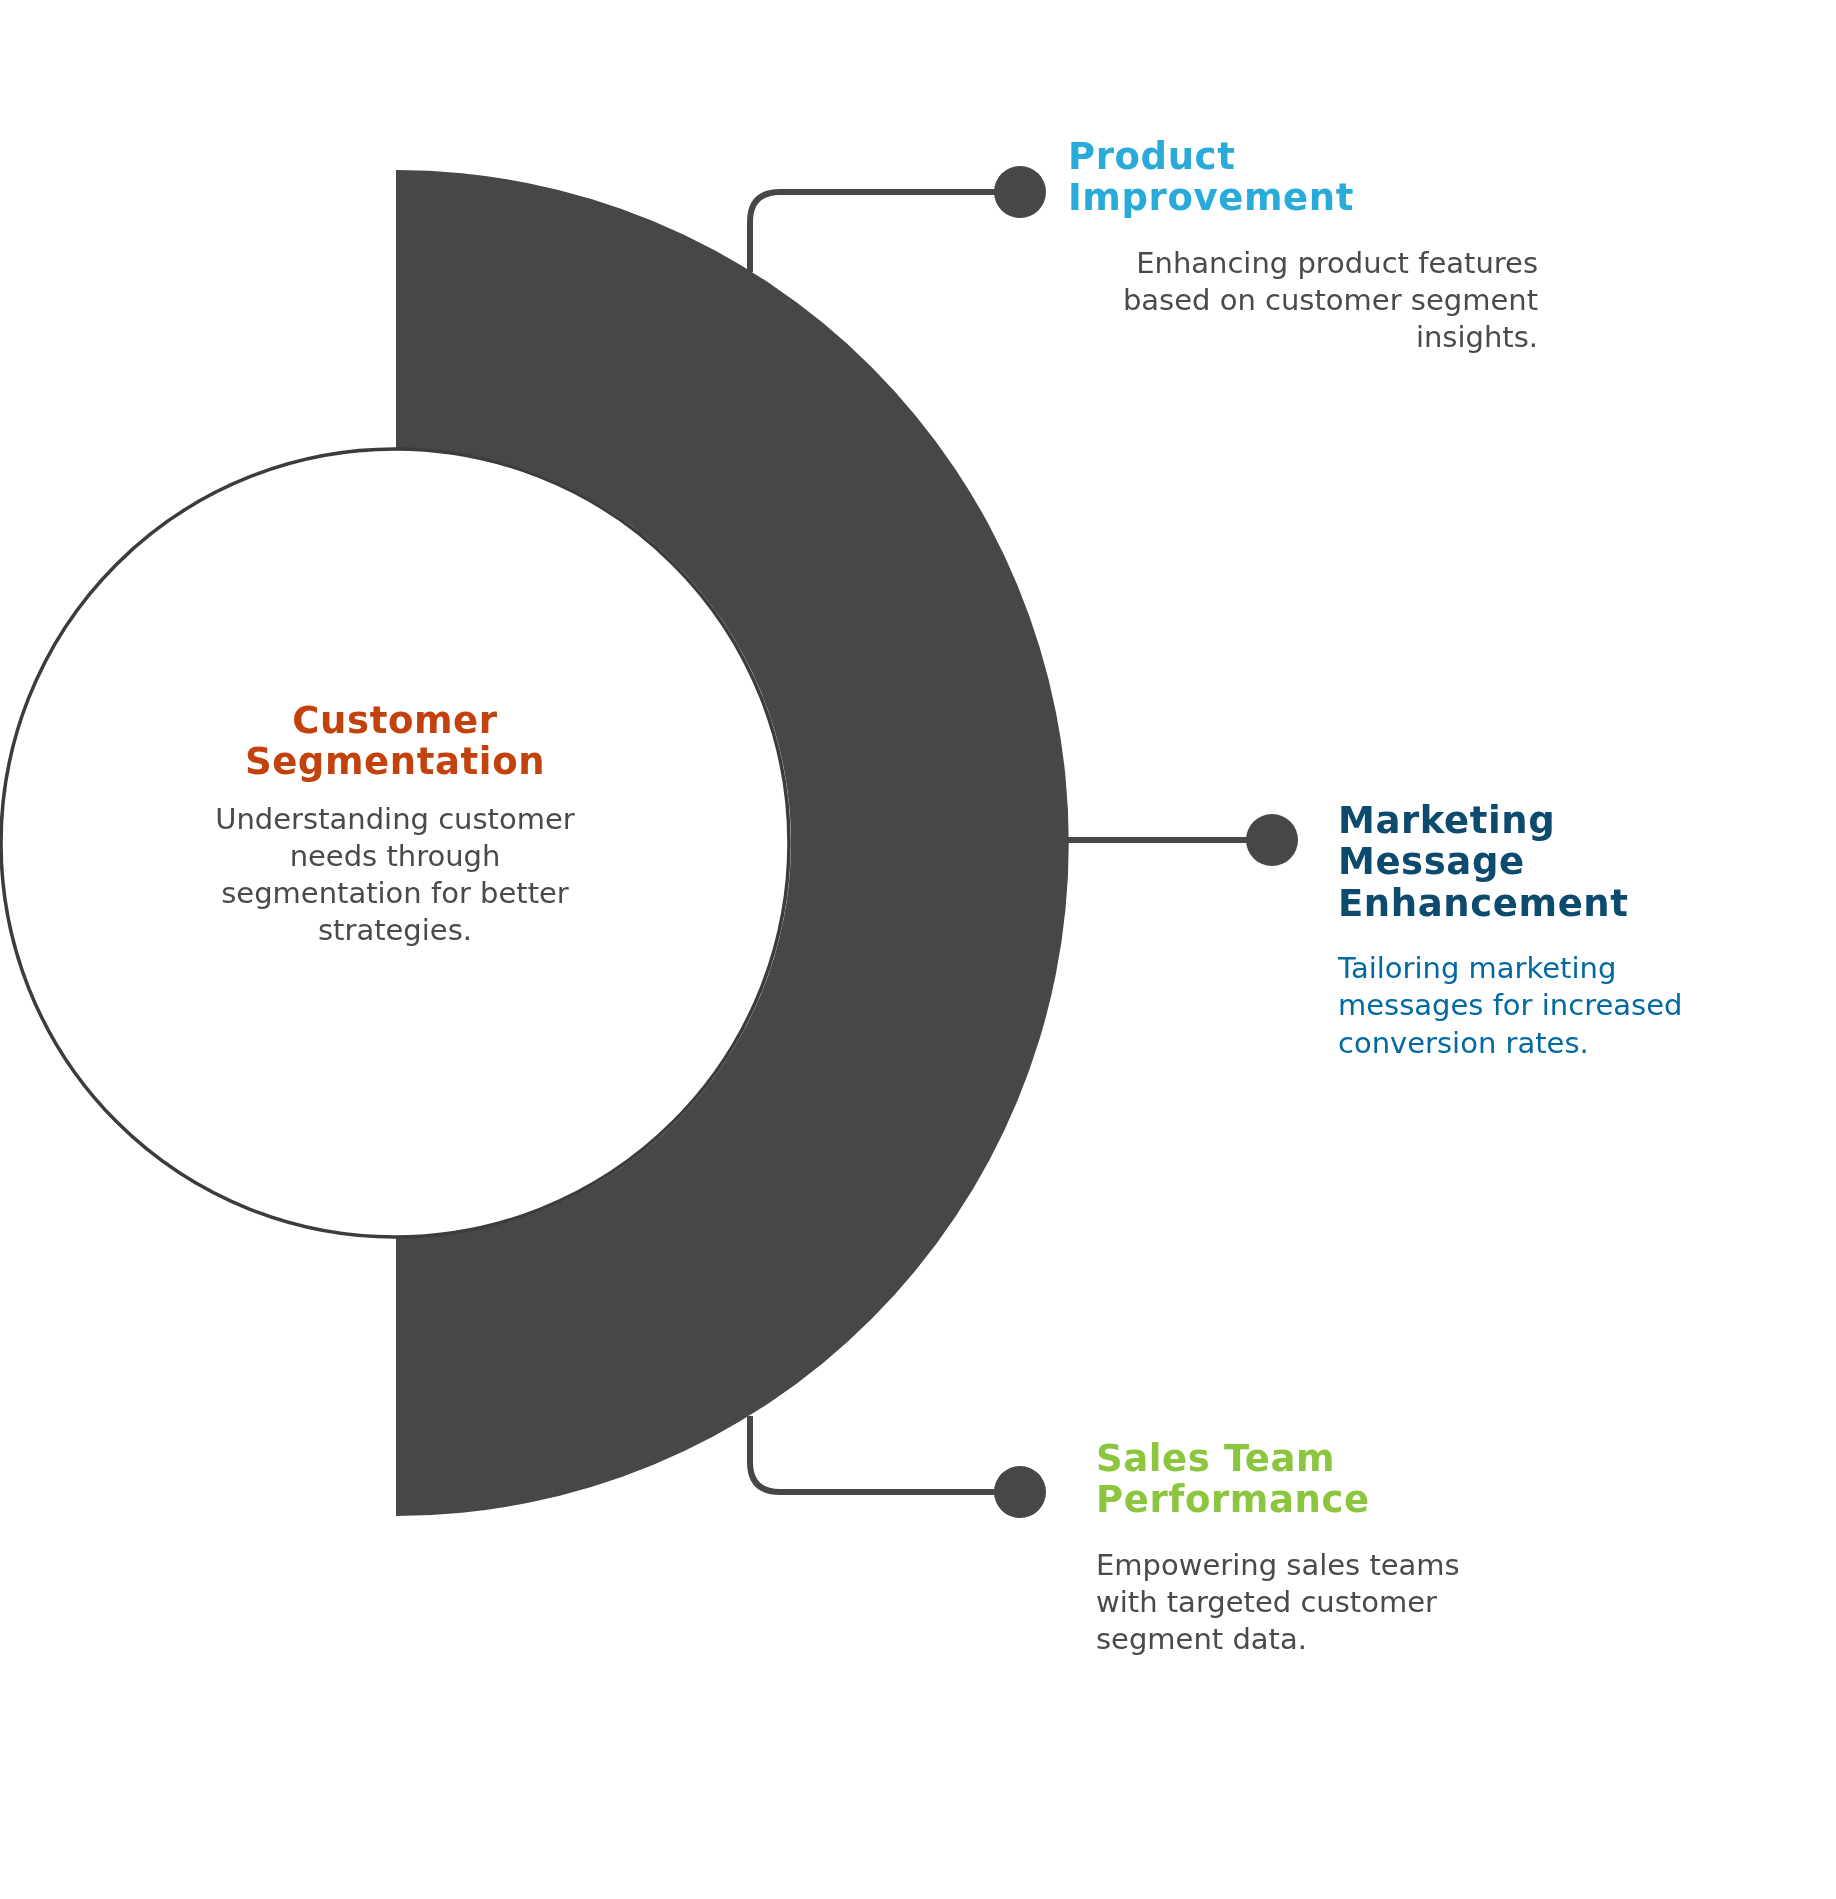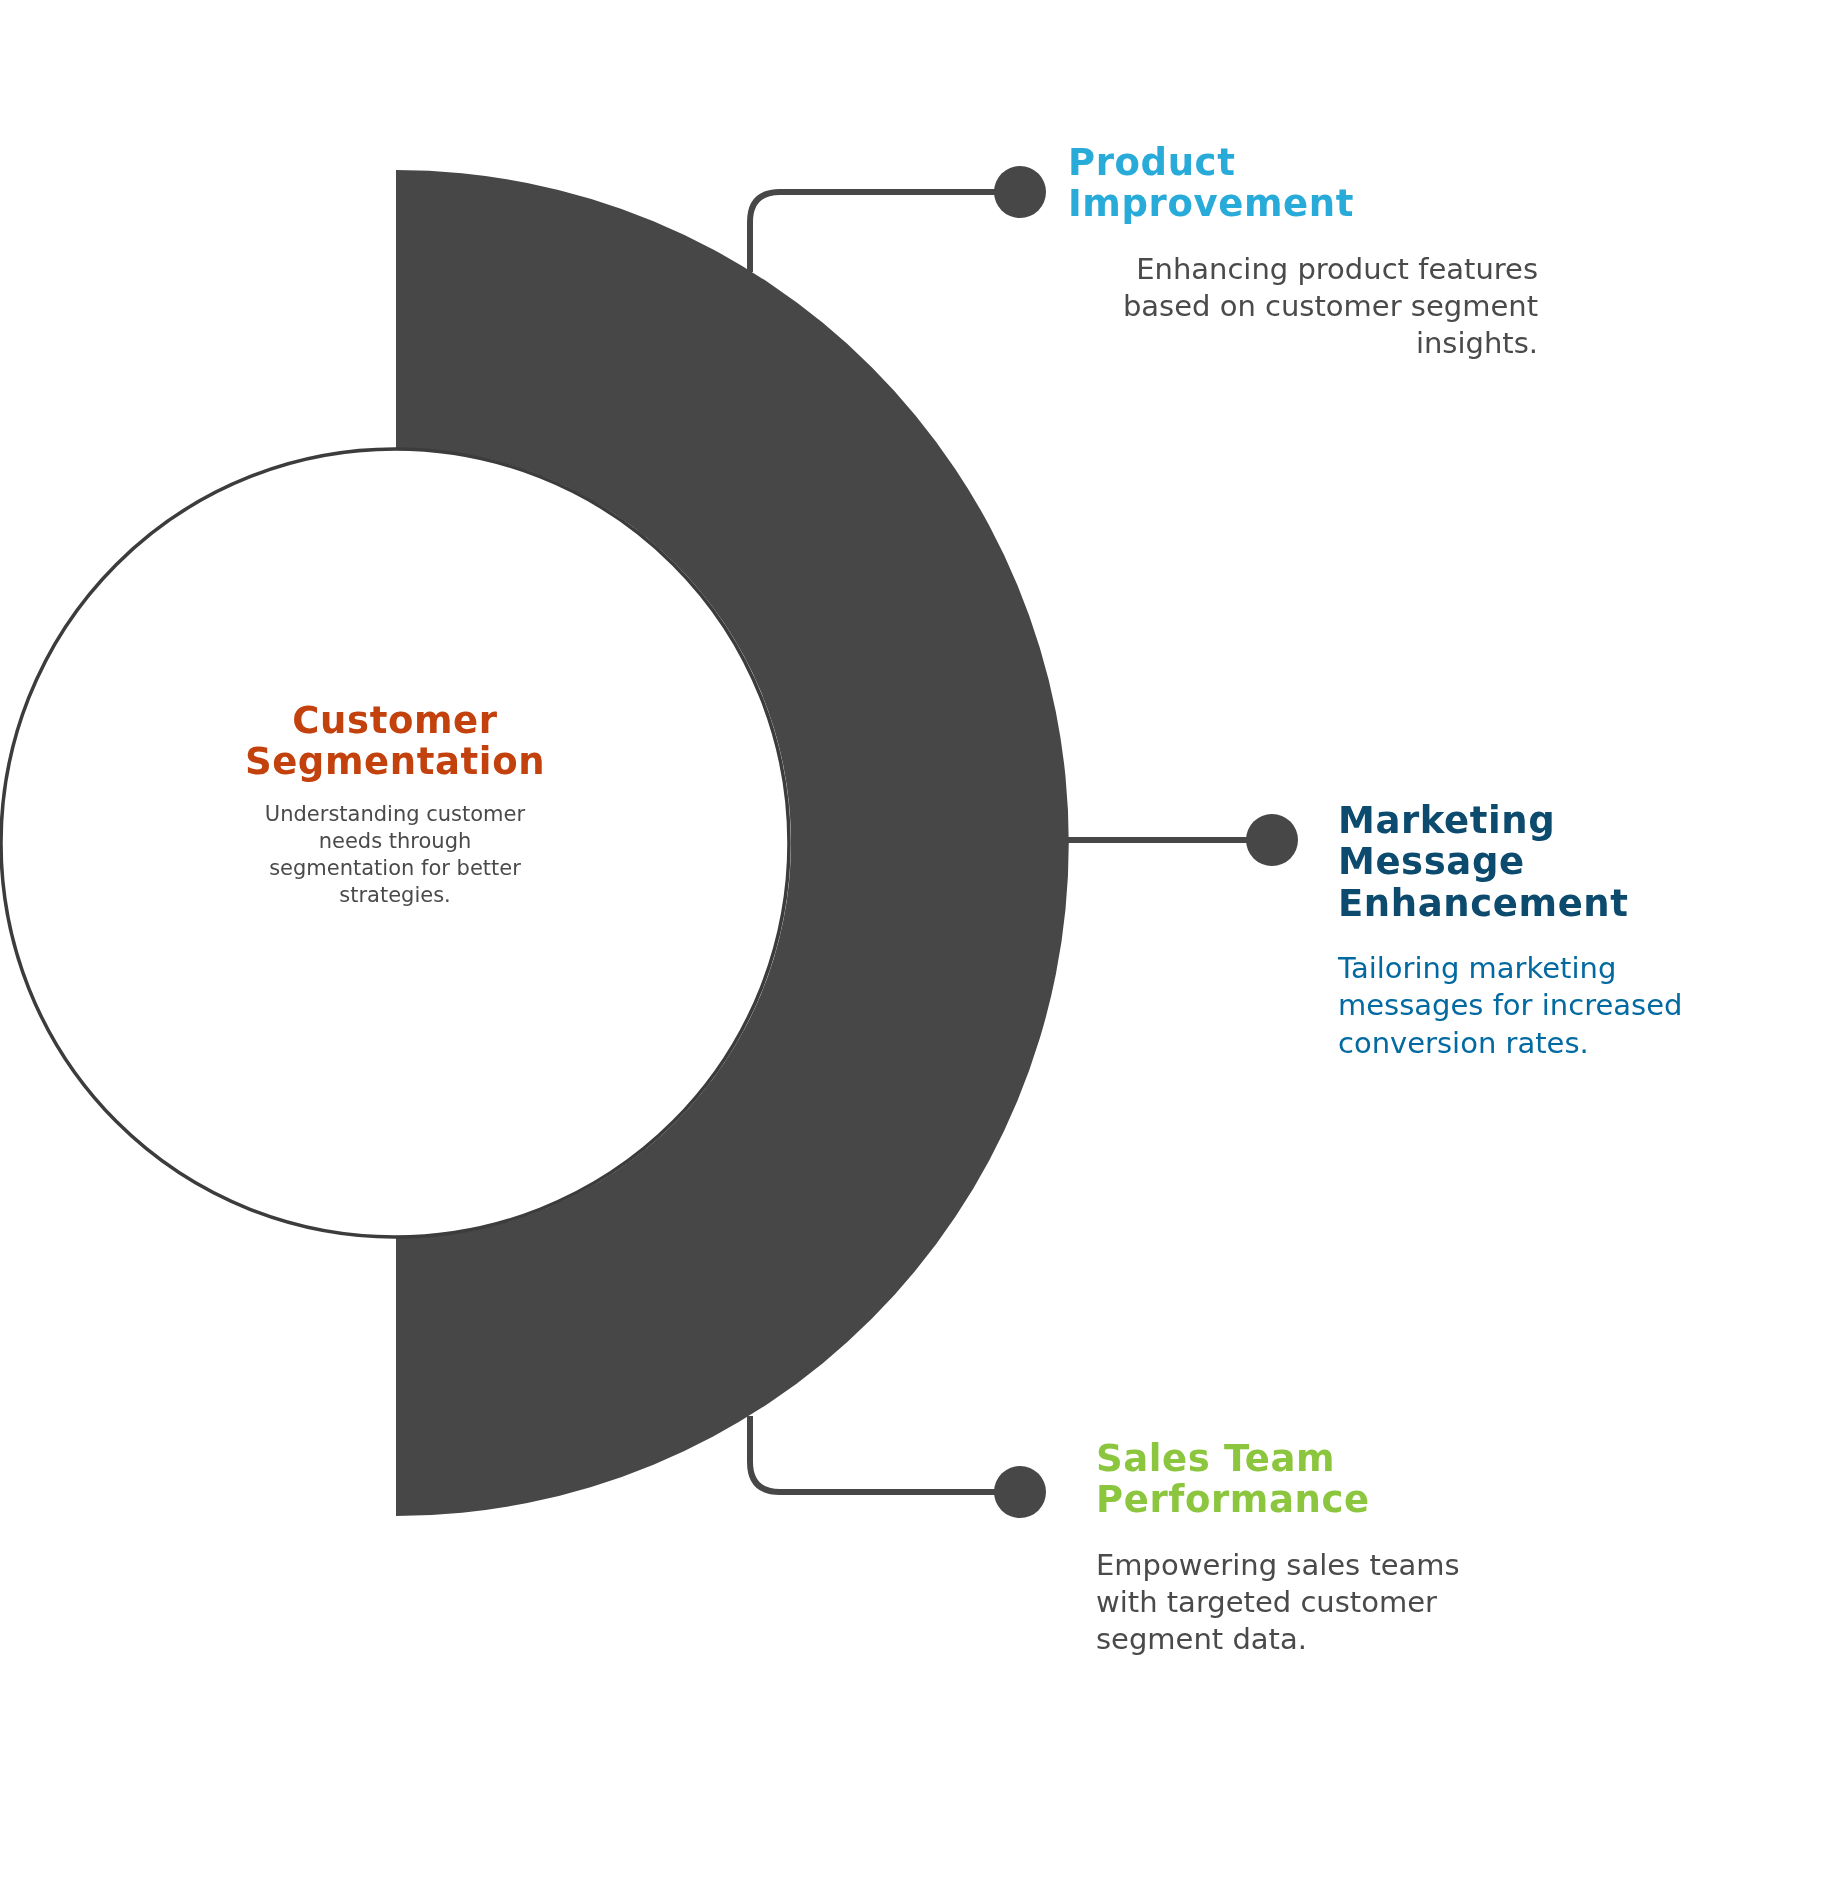"Product" #branch-product { top: 142px -> 136px }
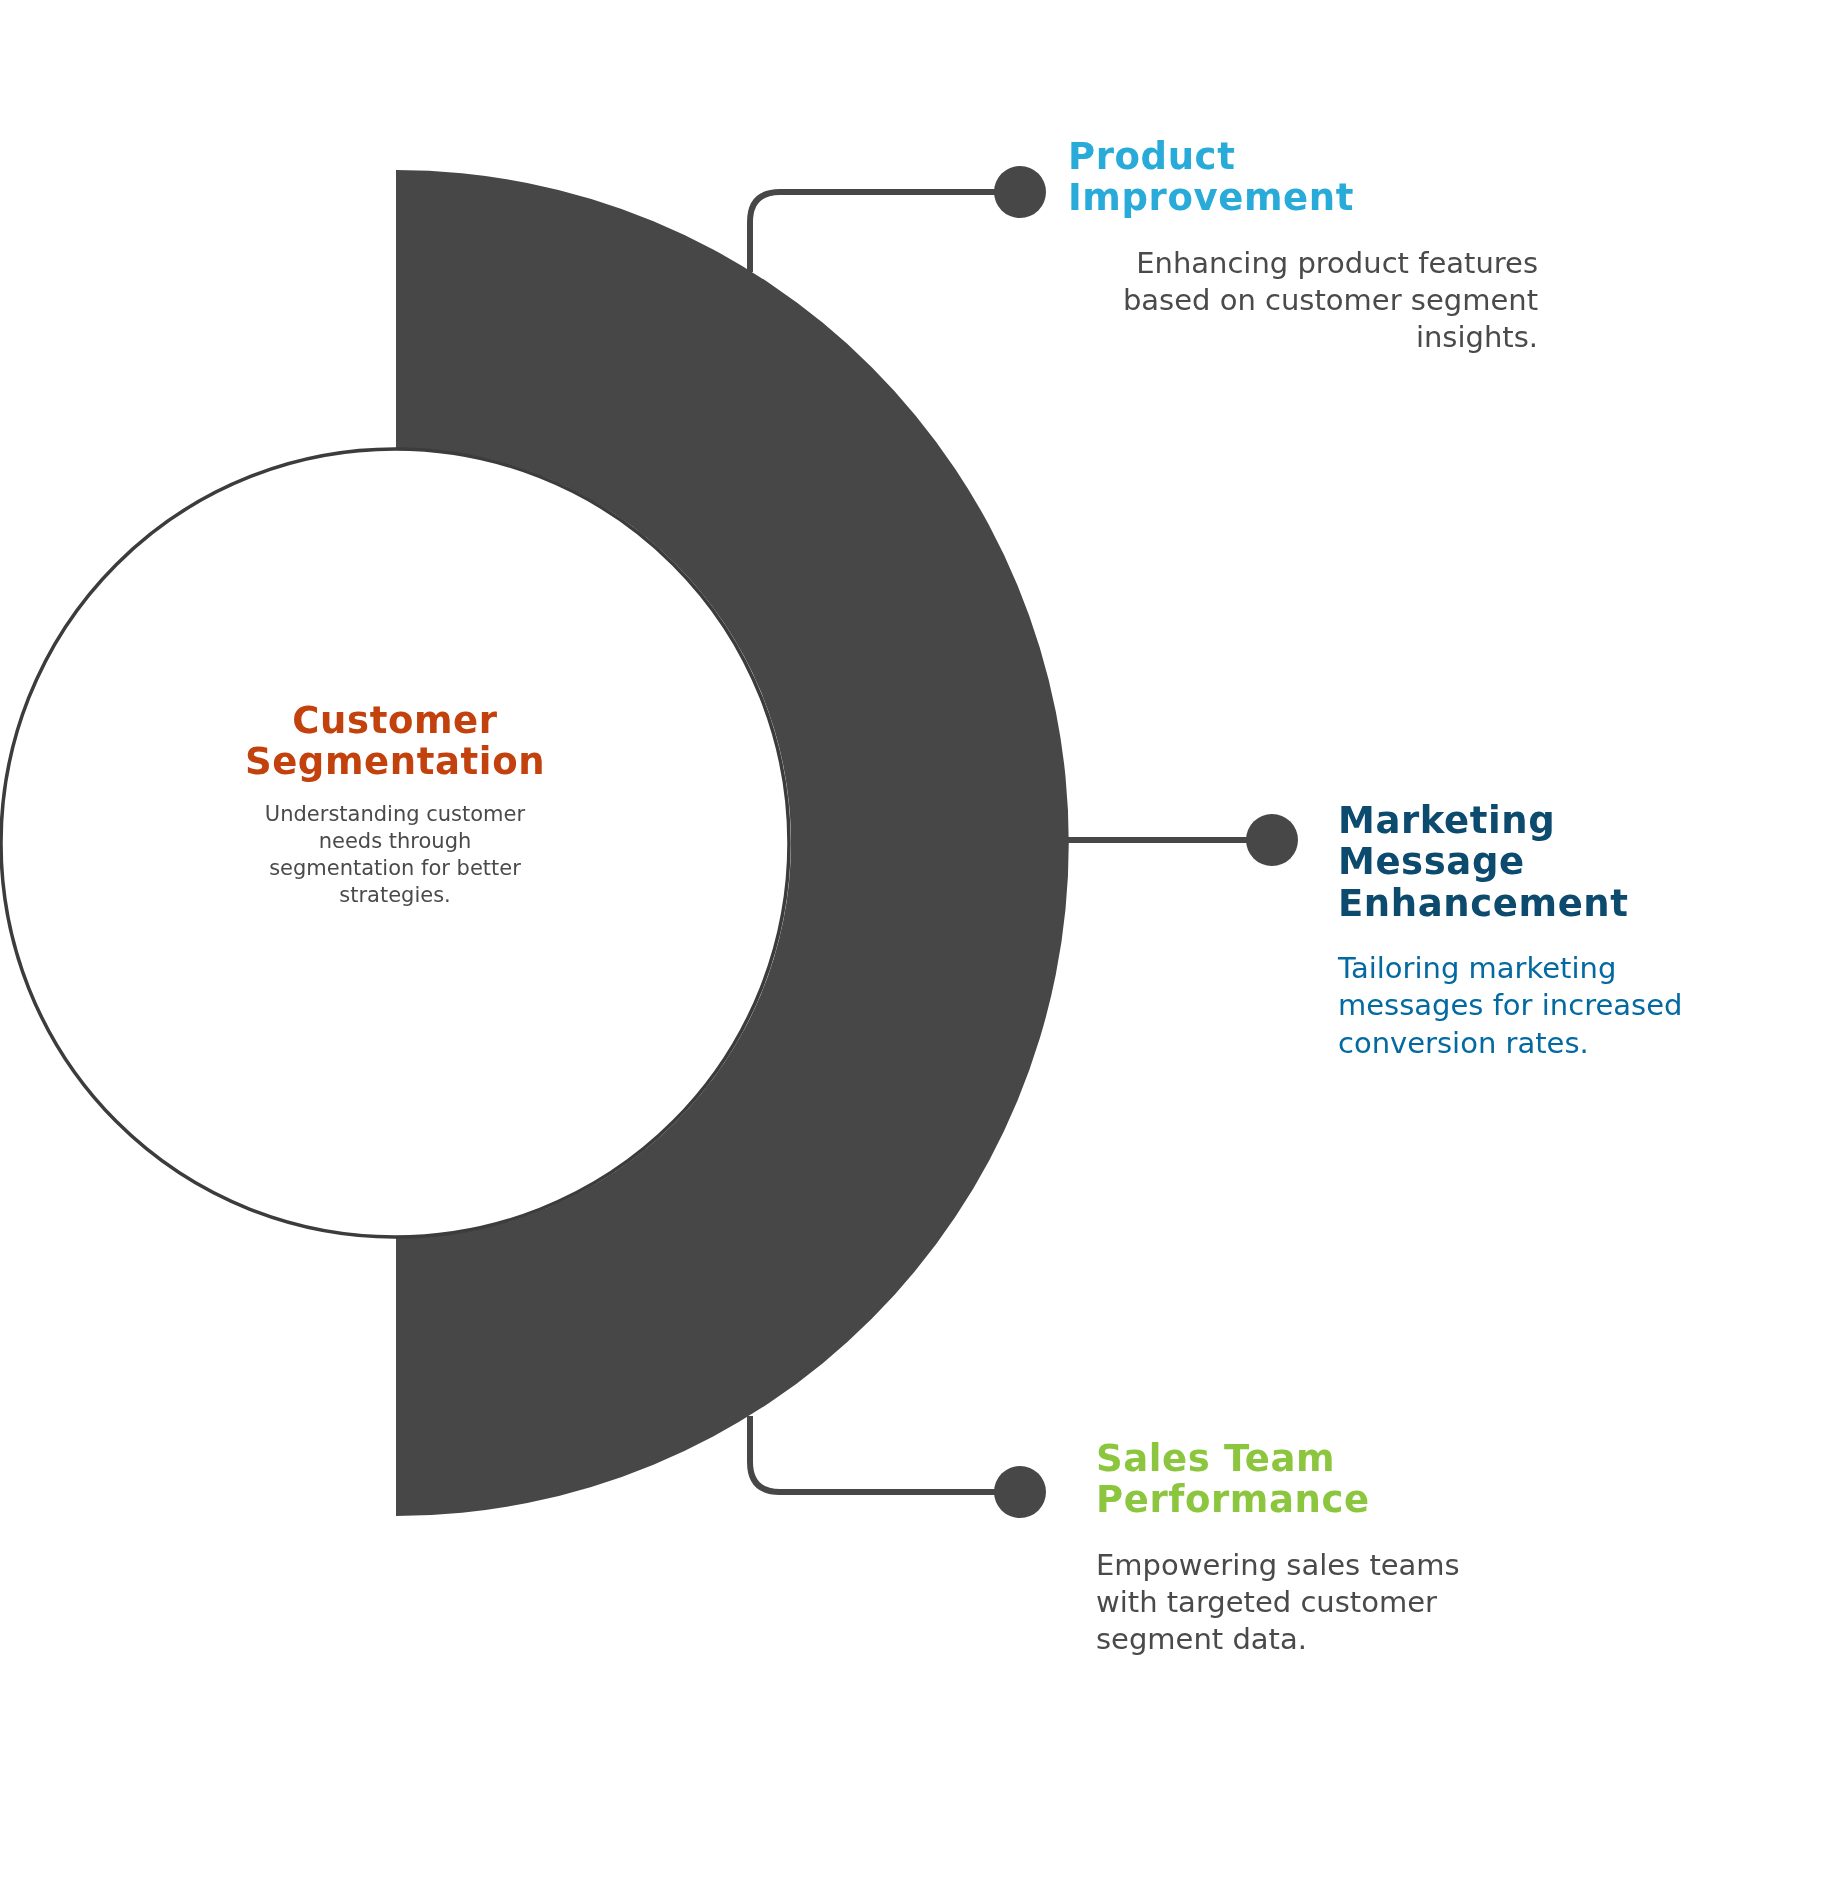"Understanding customer" .hub-desc { font-size: 21px -> 29px }
